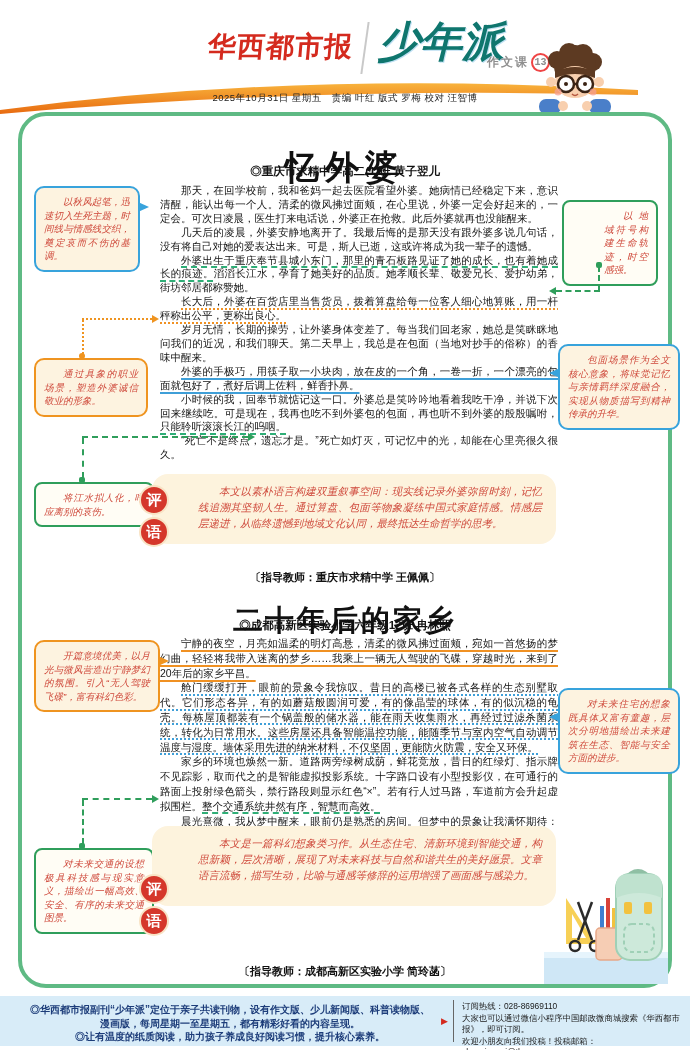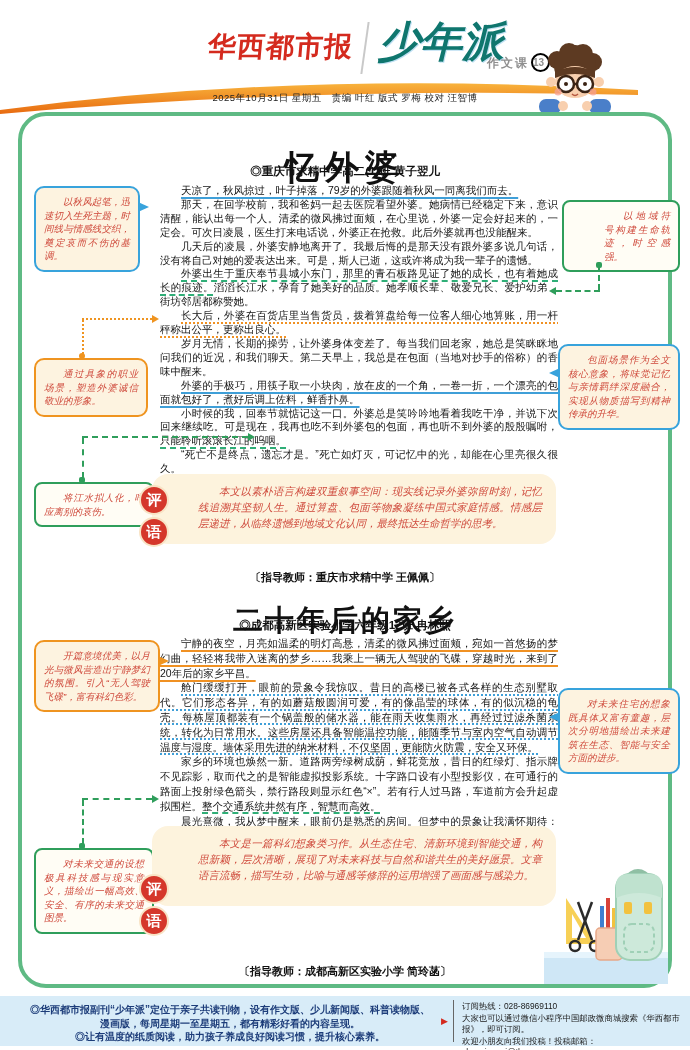"13" .badge-num { border: 2px solid #000000 -> 2px solid #ef4444; font-family: none -> Liberation Mono, monospace; text-align: none -> center }
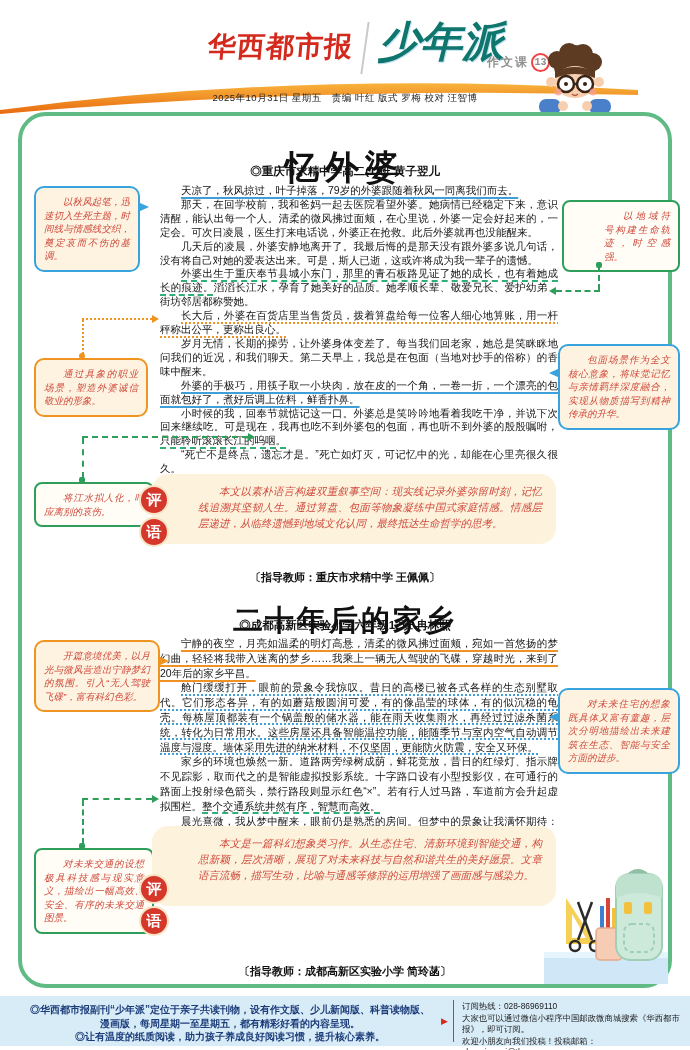"天凉了，秋风掠过，叶子掉落，79岁的外婆跟随着秋风一同离我们而去。" p { html: <p><span>天凉了，秋风掠过，叶子掉落，79岁的外婆跟随着秋风一同离我们而去。</span></p> -> none }
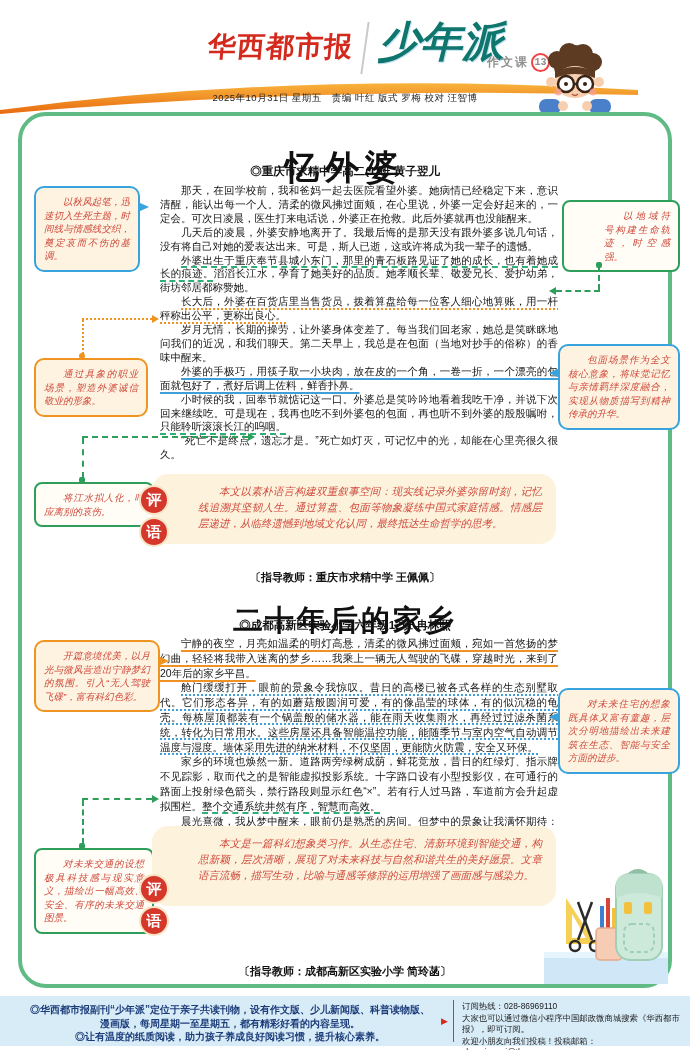"以地域符号构建生命轨迹，时空感强。" #e1c2 { width: 118px -> 96px }
